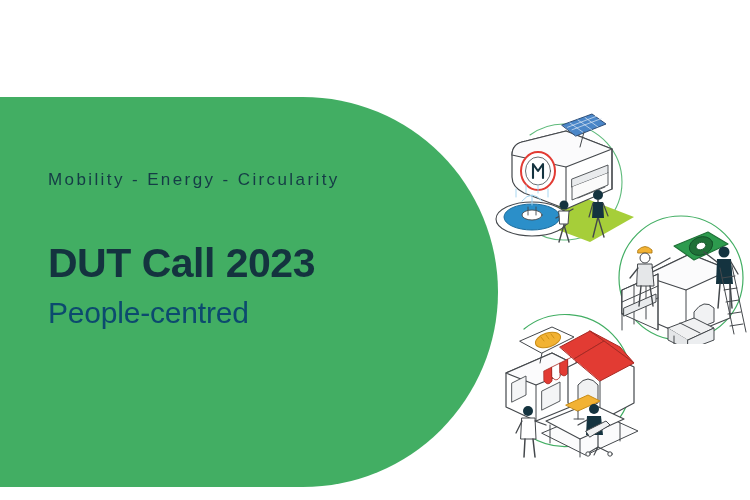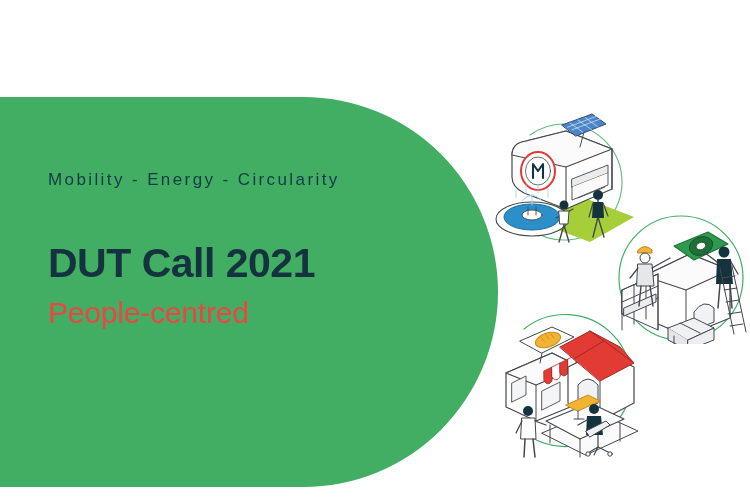"DUT Call 2021" div { text: 2021 -> 2023 }
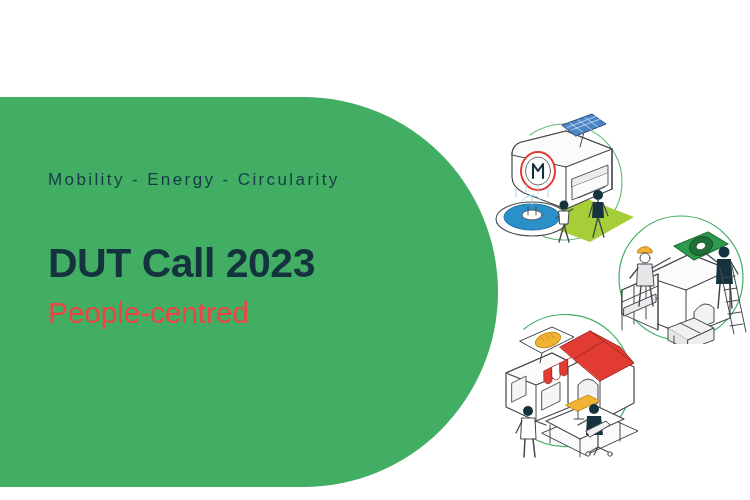"People-centred" #subhead { color: #ef4444 -> #0c4a6e }
